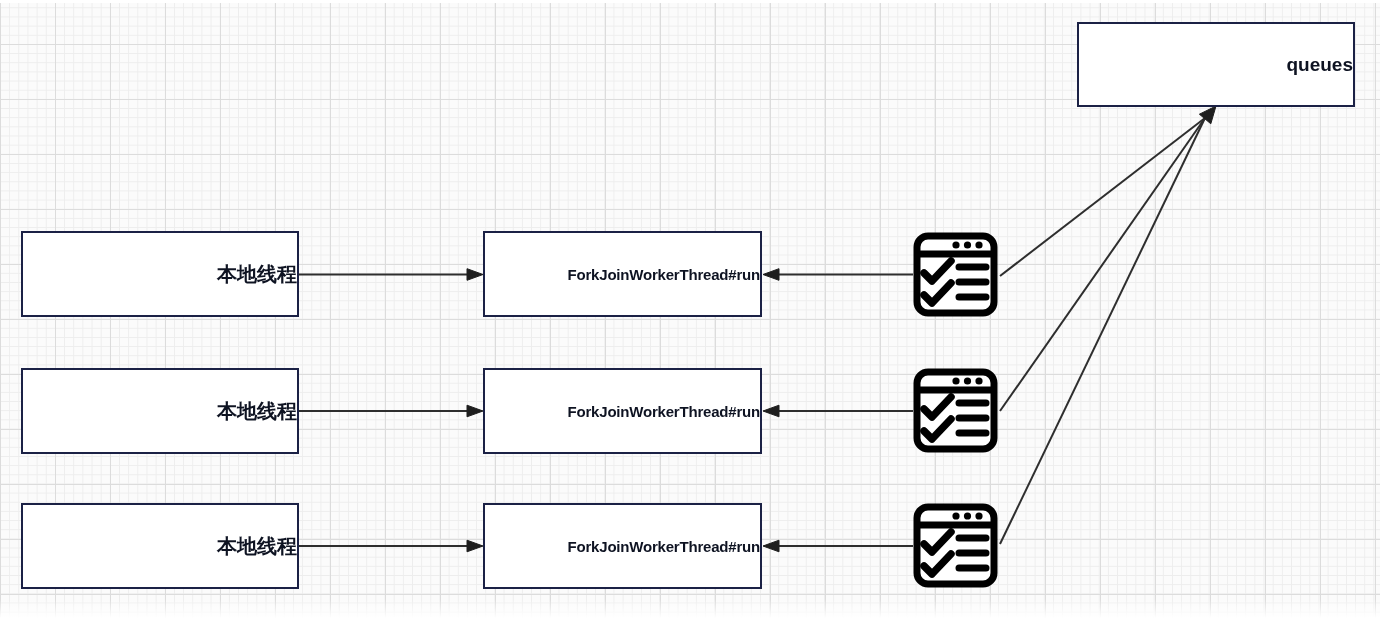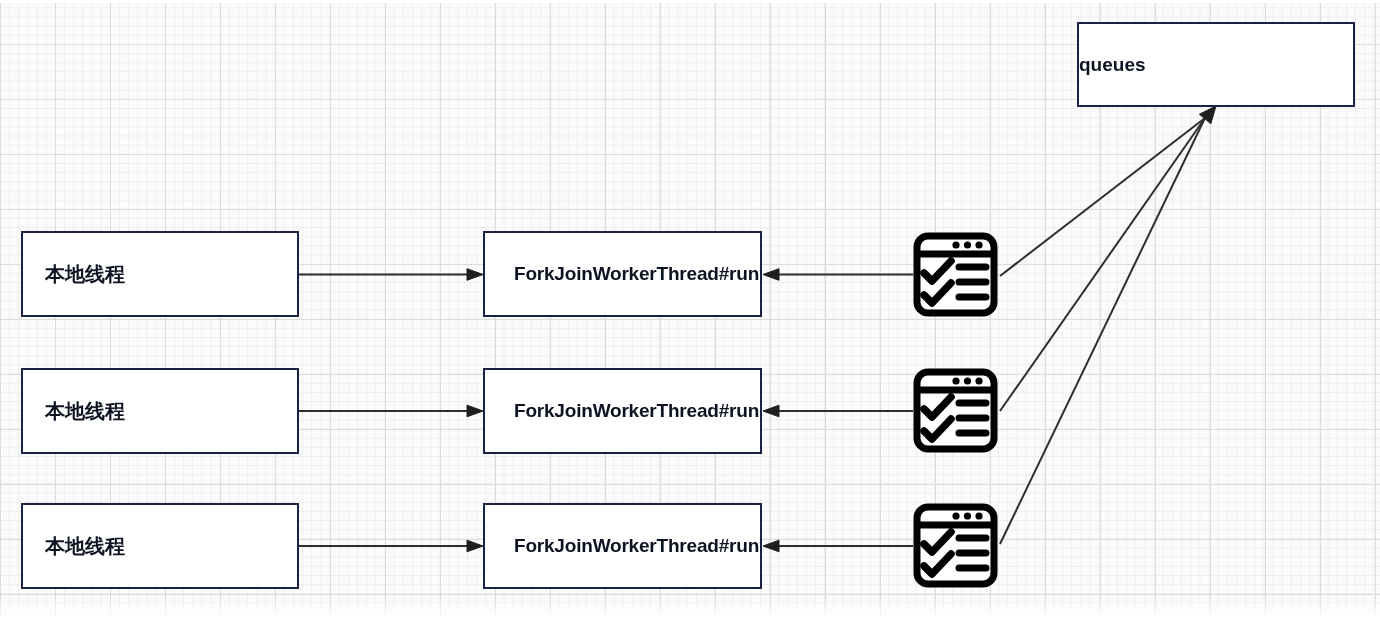"queues" .node { justify-content: flex-start -> flex-end }
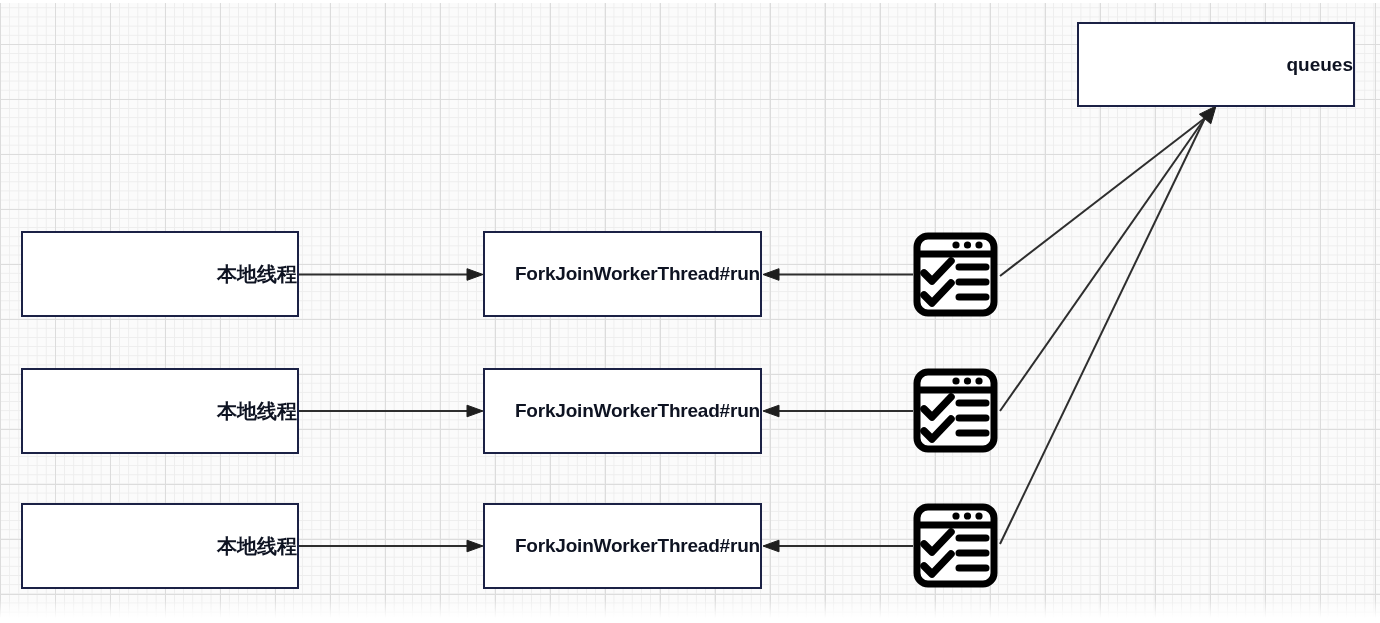"ForkJoinWorkerThread#run" .node.worker { font-size: 19px -> 15px }
